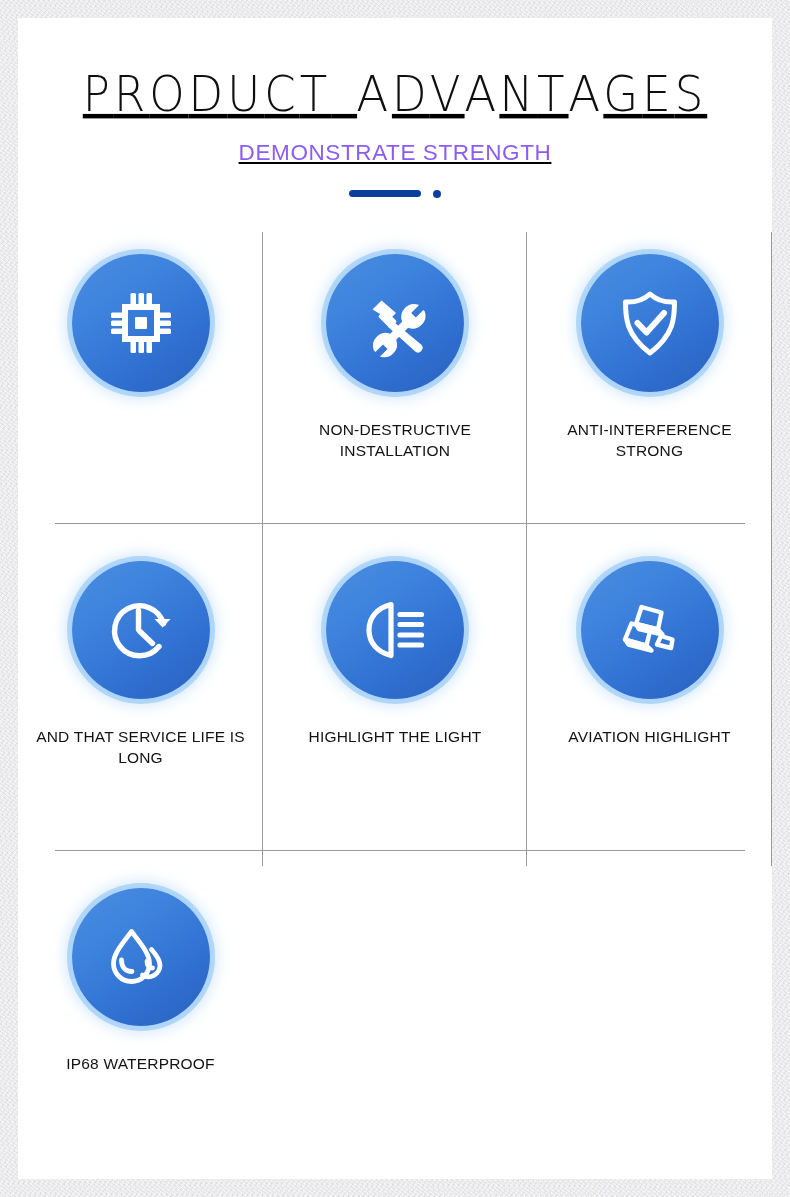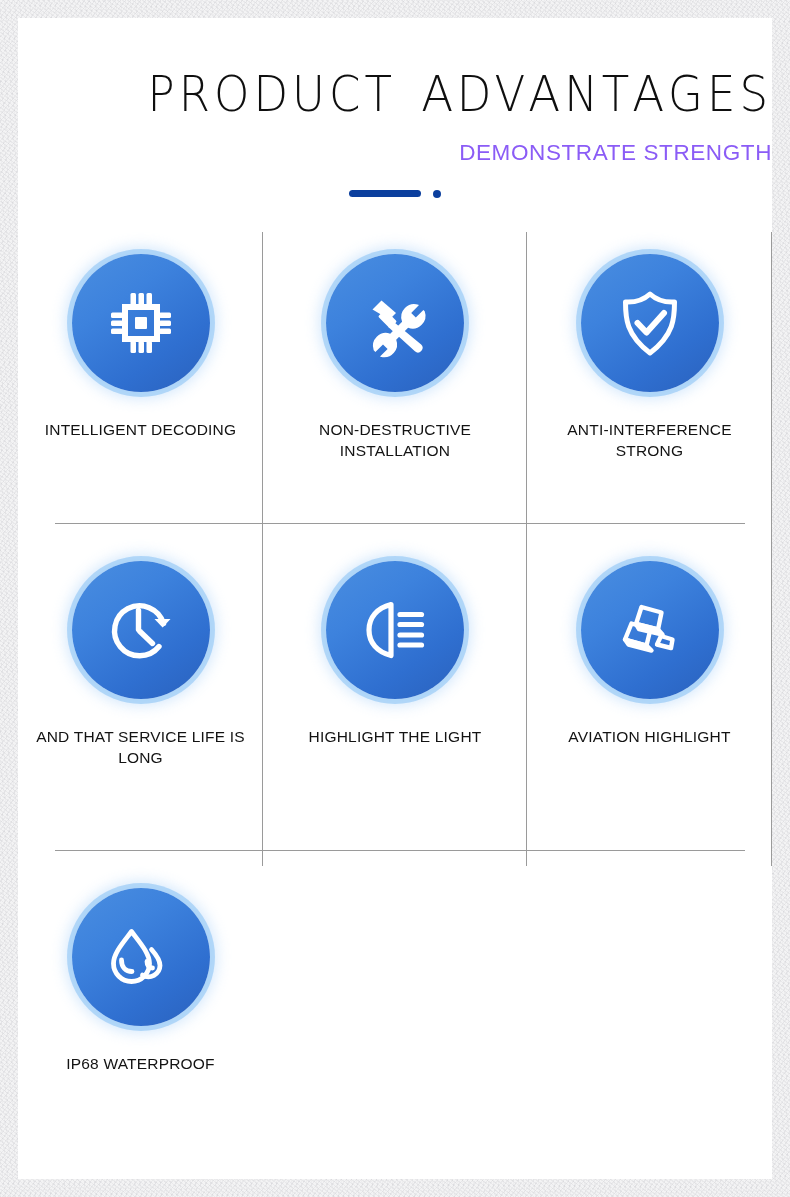"PRODUCT ADVANTAGES" #header { text-align: right -> center; text-decoration: none -> underline }
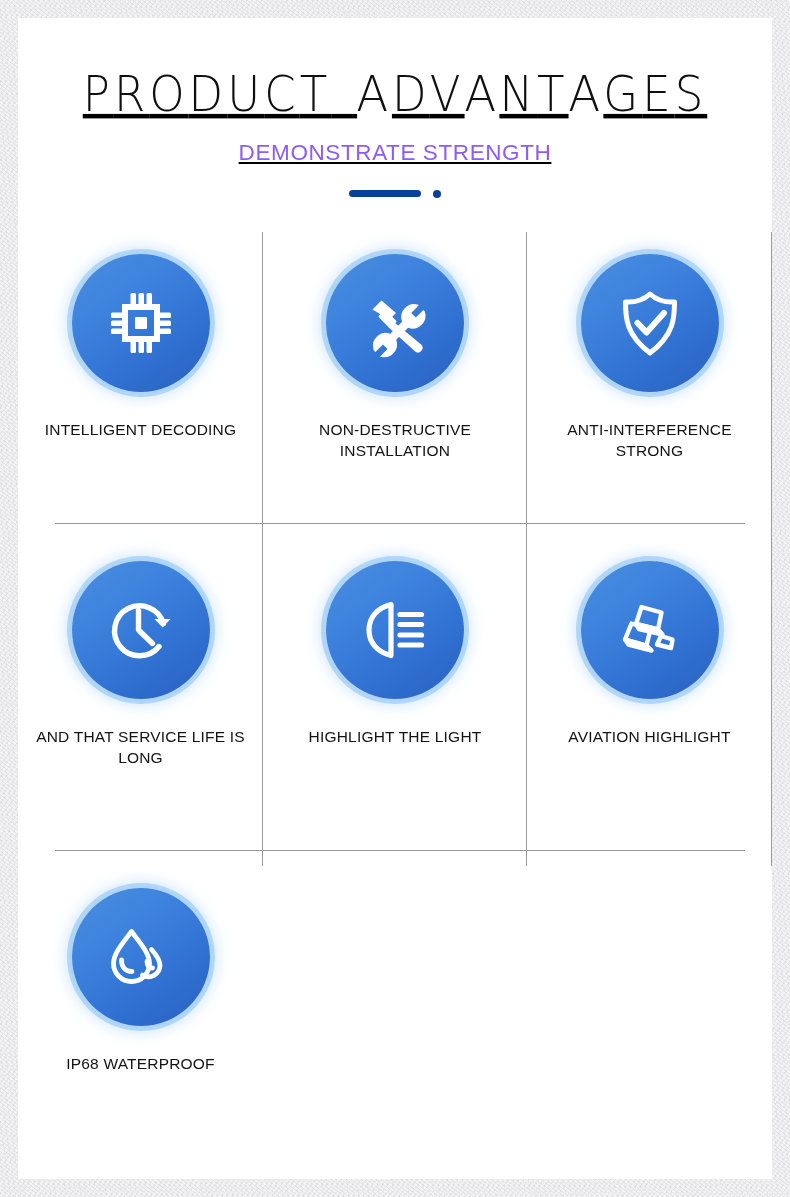"INTELLIGENT DECODING" div.caption { html: <div>INTELLIGENT DECODING</div> -> none }
